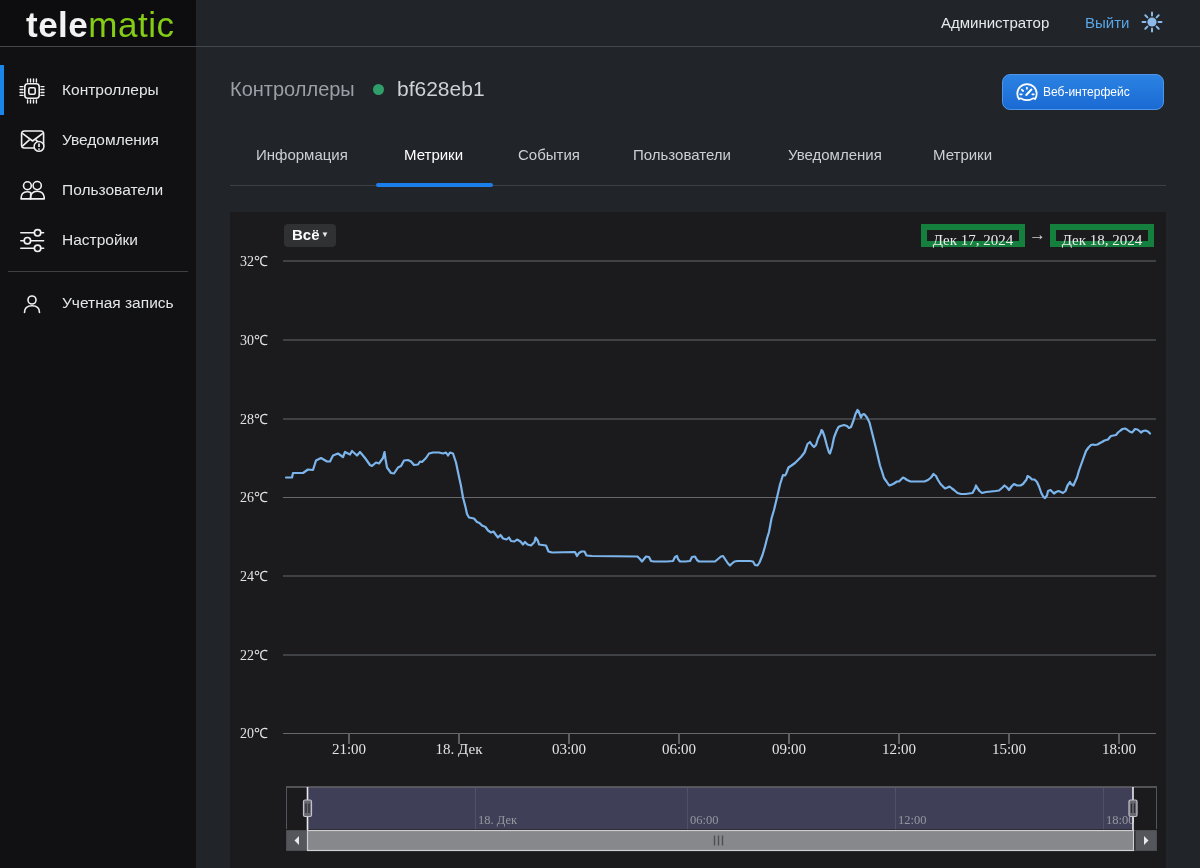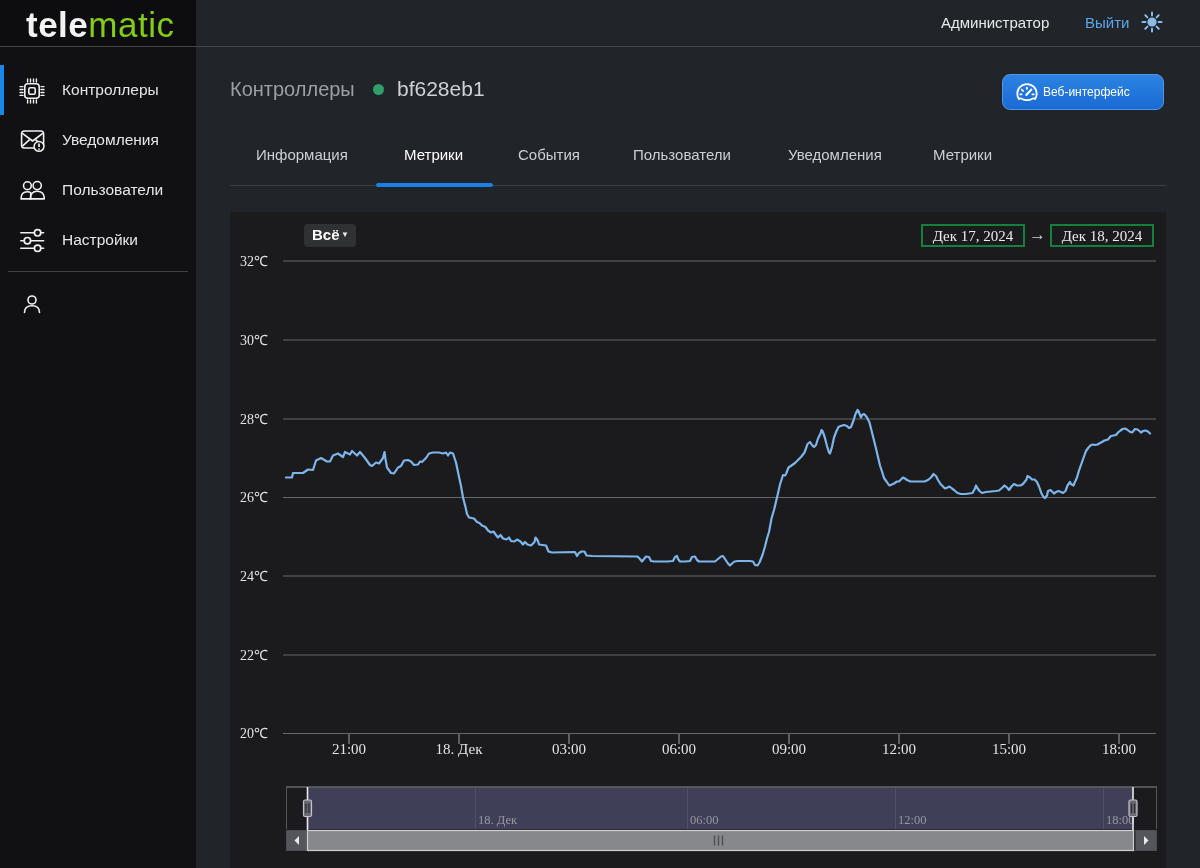"Всё" #vsebtn { margin-left: 20px -> none }
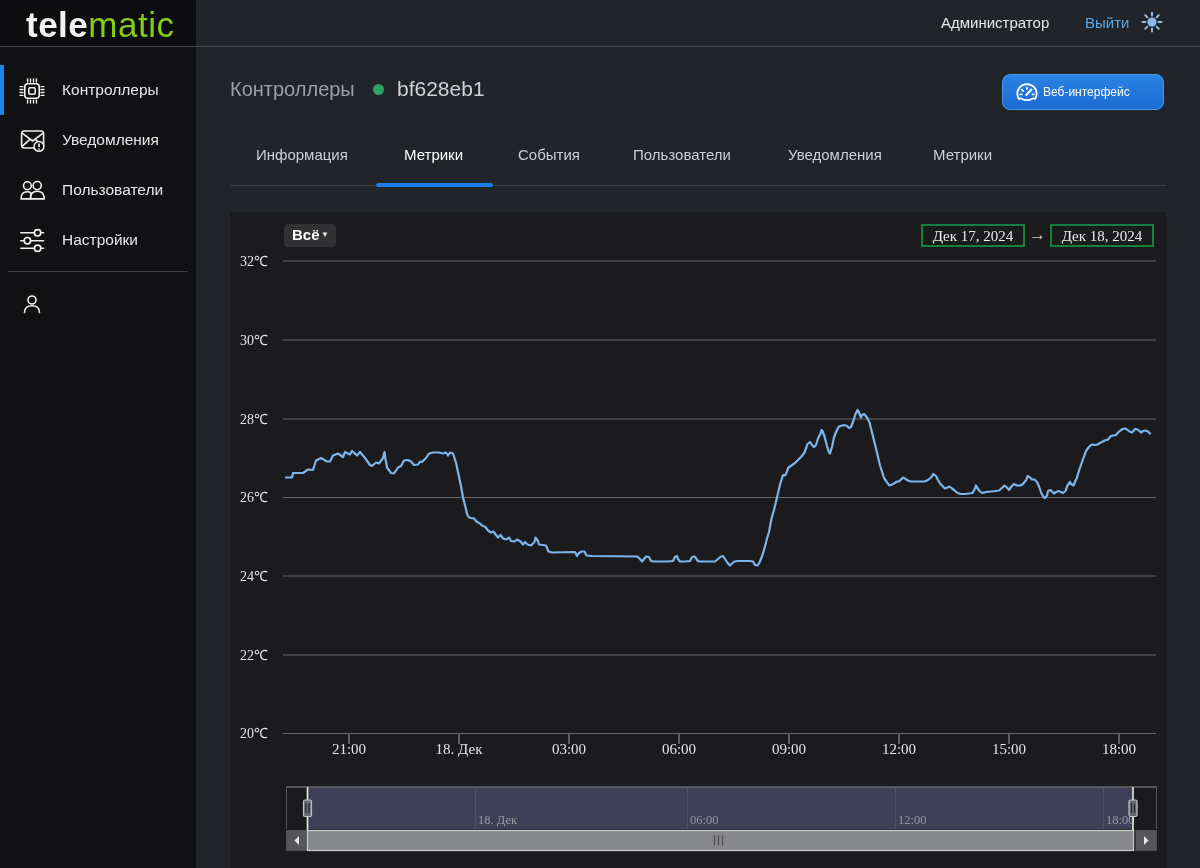"Дек 17, 2024" .datebox { border: 2px solid #15803d -> 6px solid #15803d }
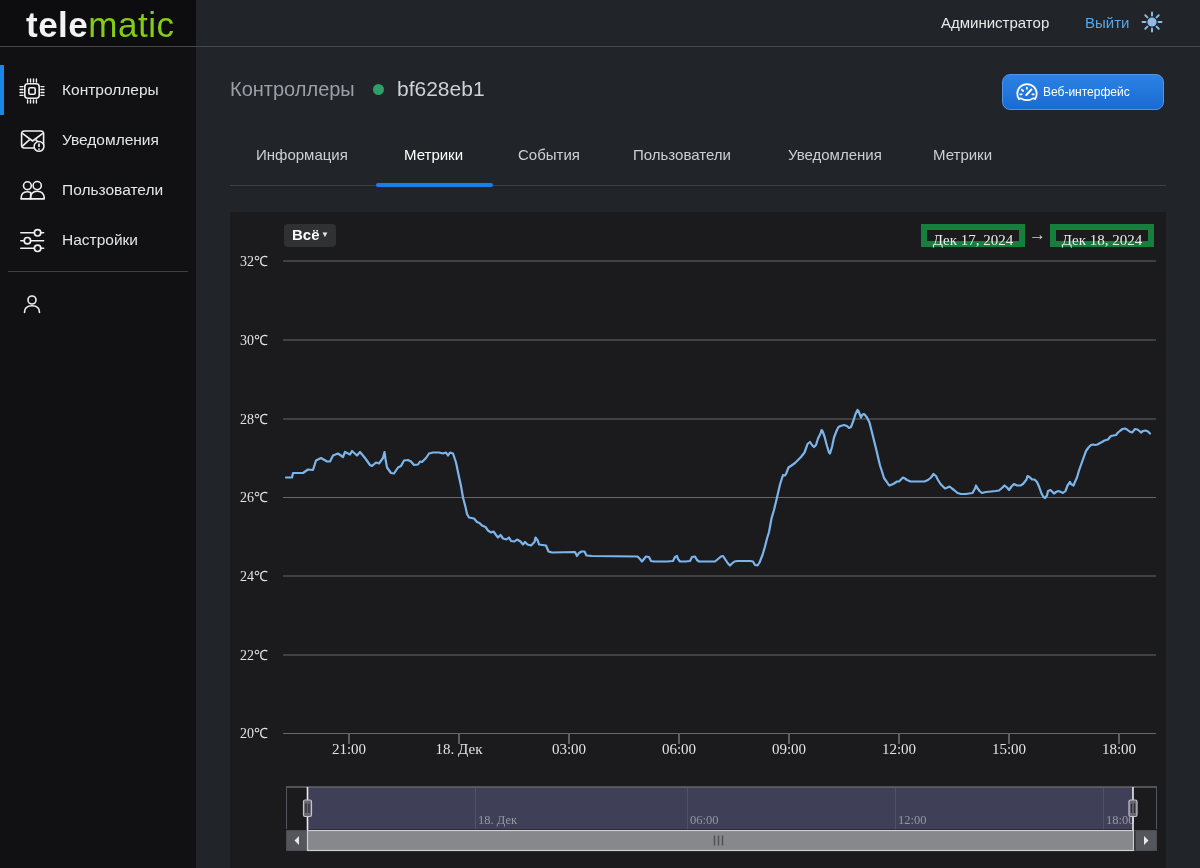"Учетная запись" div.mtext { html: none -> <div>Учетная запись</div> }
